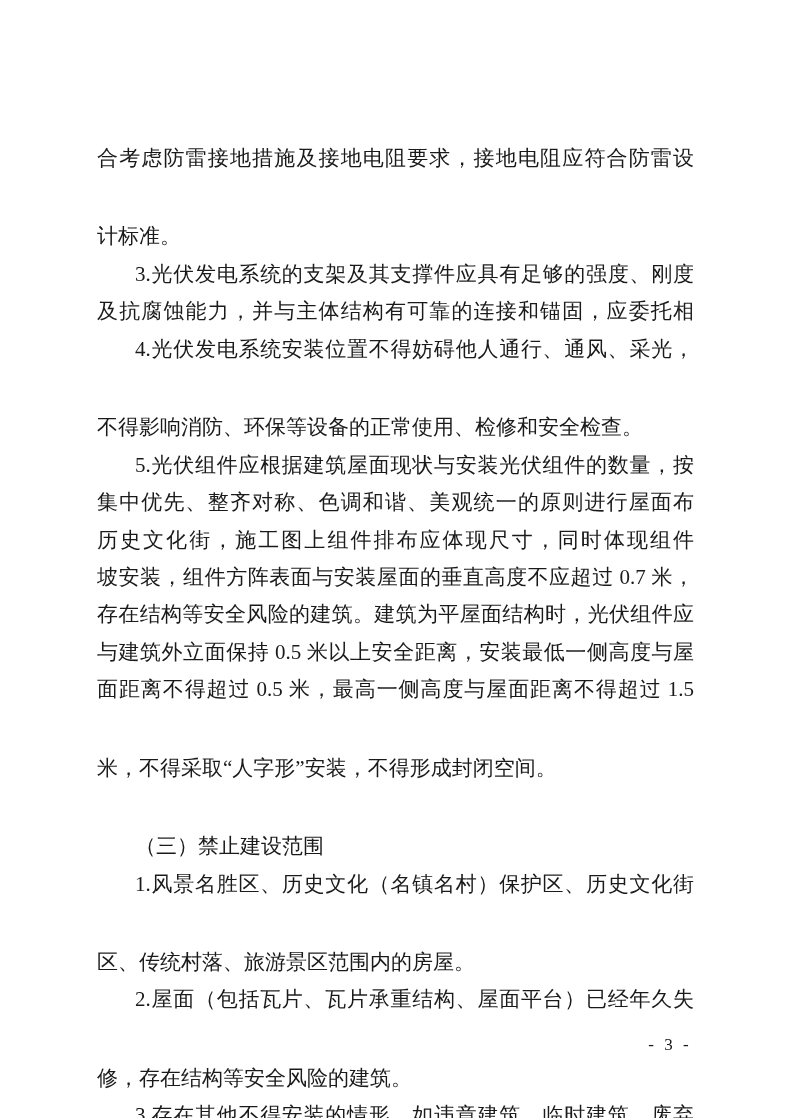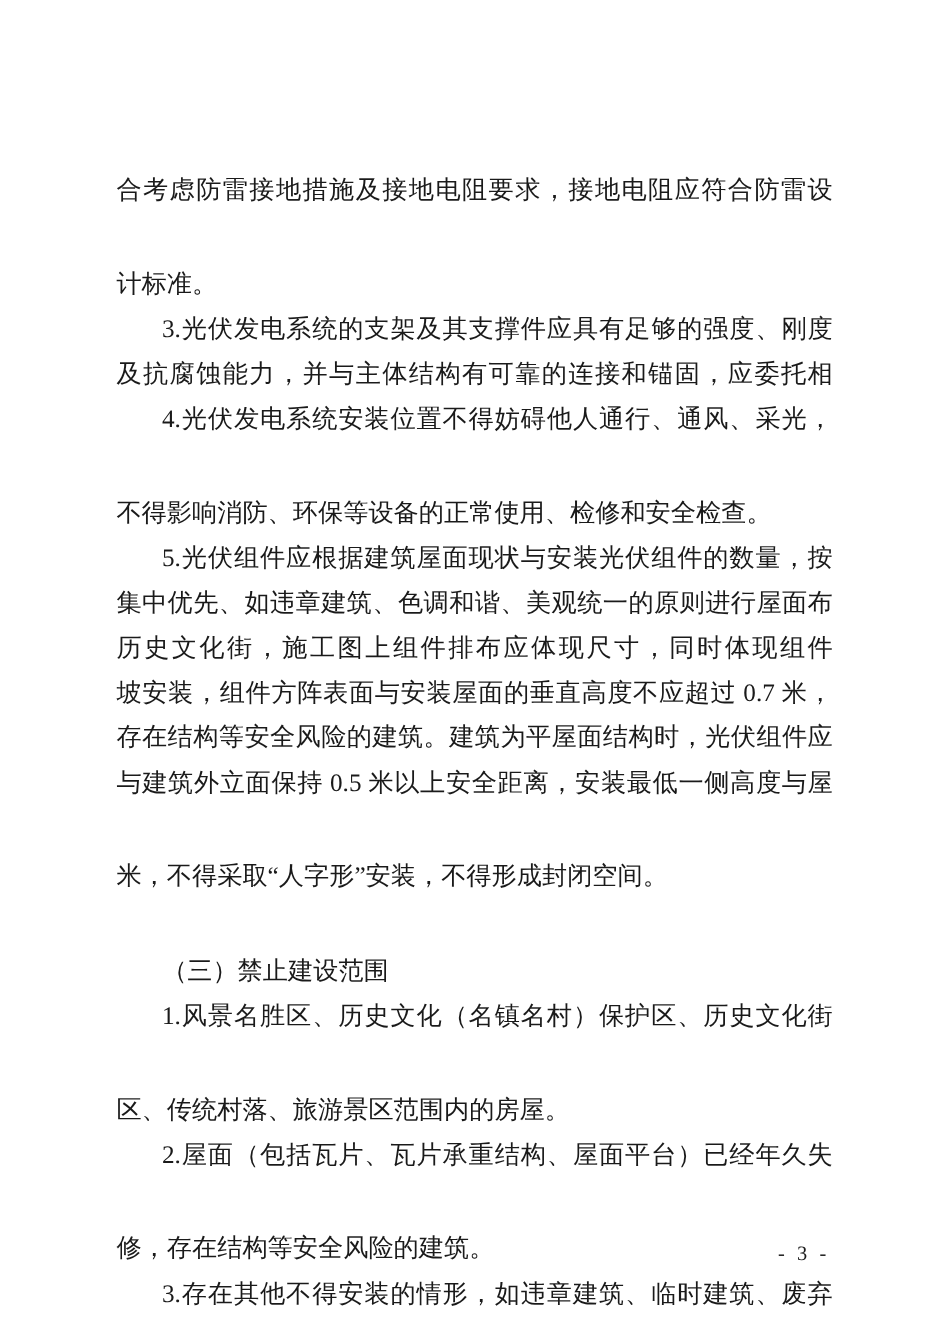"集中优先、如违章建筑、色调和谐、美观统一的原则进行屋面布" div.line { text: 如违章建筑 -> 整齐对称 }
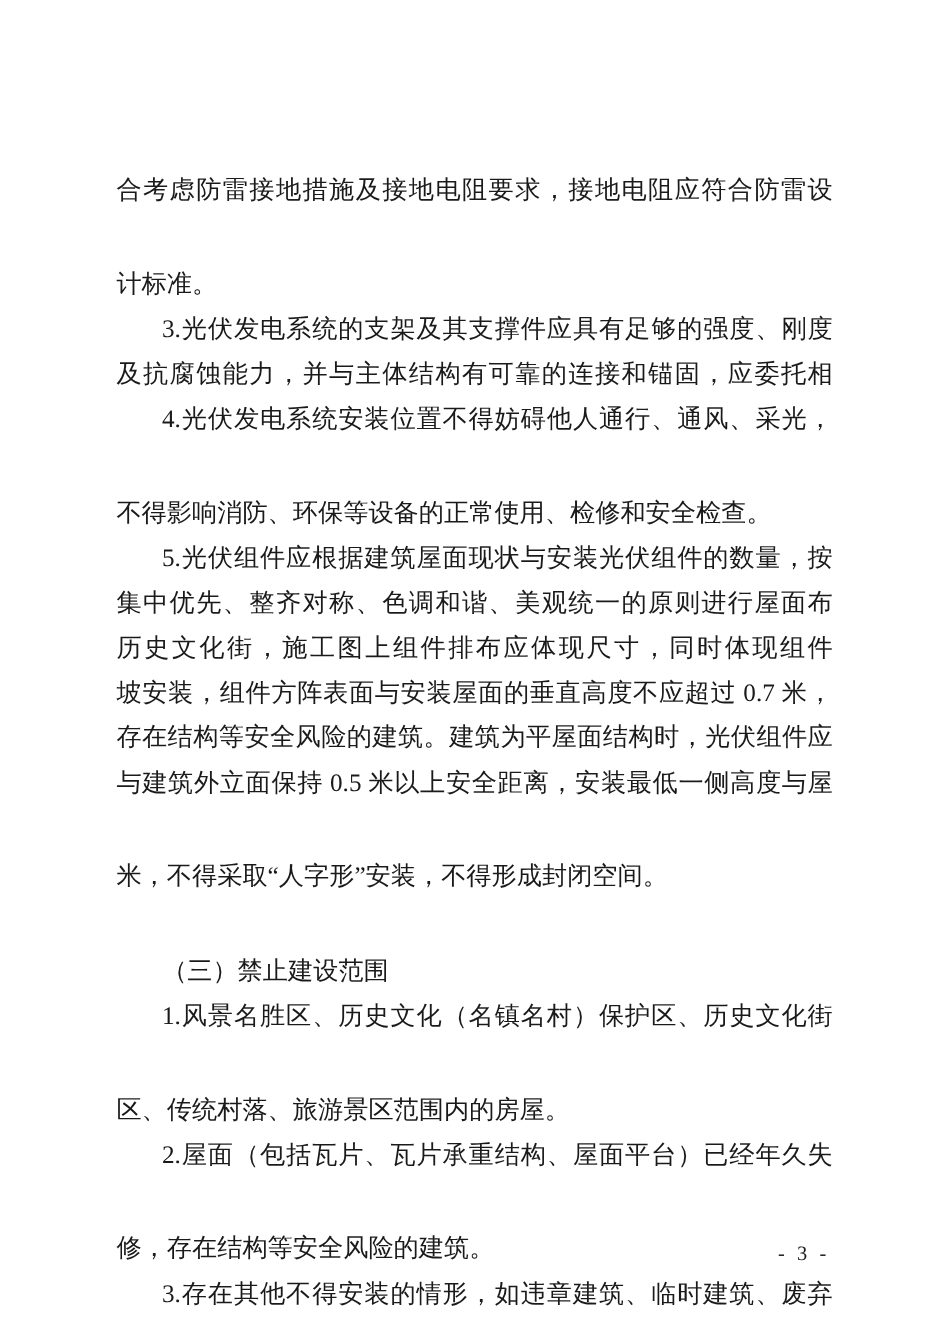"面距离不得超过 0.5 米，最高一侧高度与屋面距离不得超过 1.5" div.line { html: none -> <div>面距离不得超过 0.5 米，最高一侧高度与屋面距离不得超过 1.5</div> }
